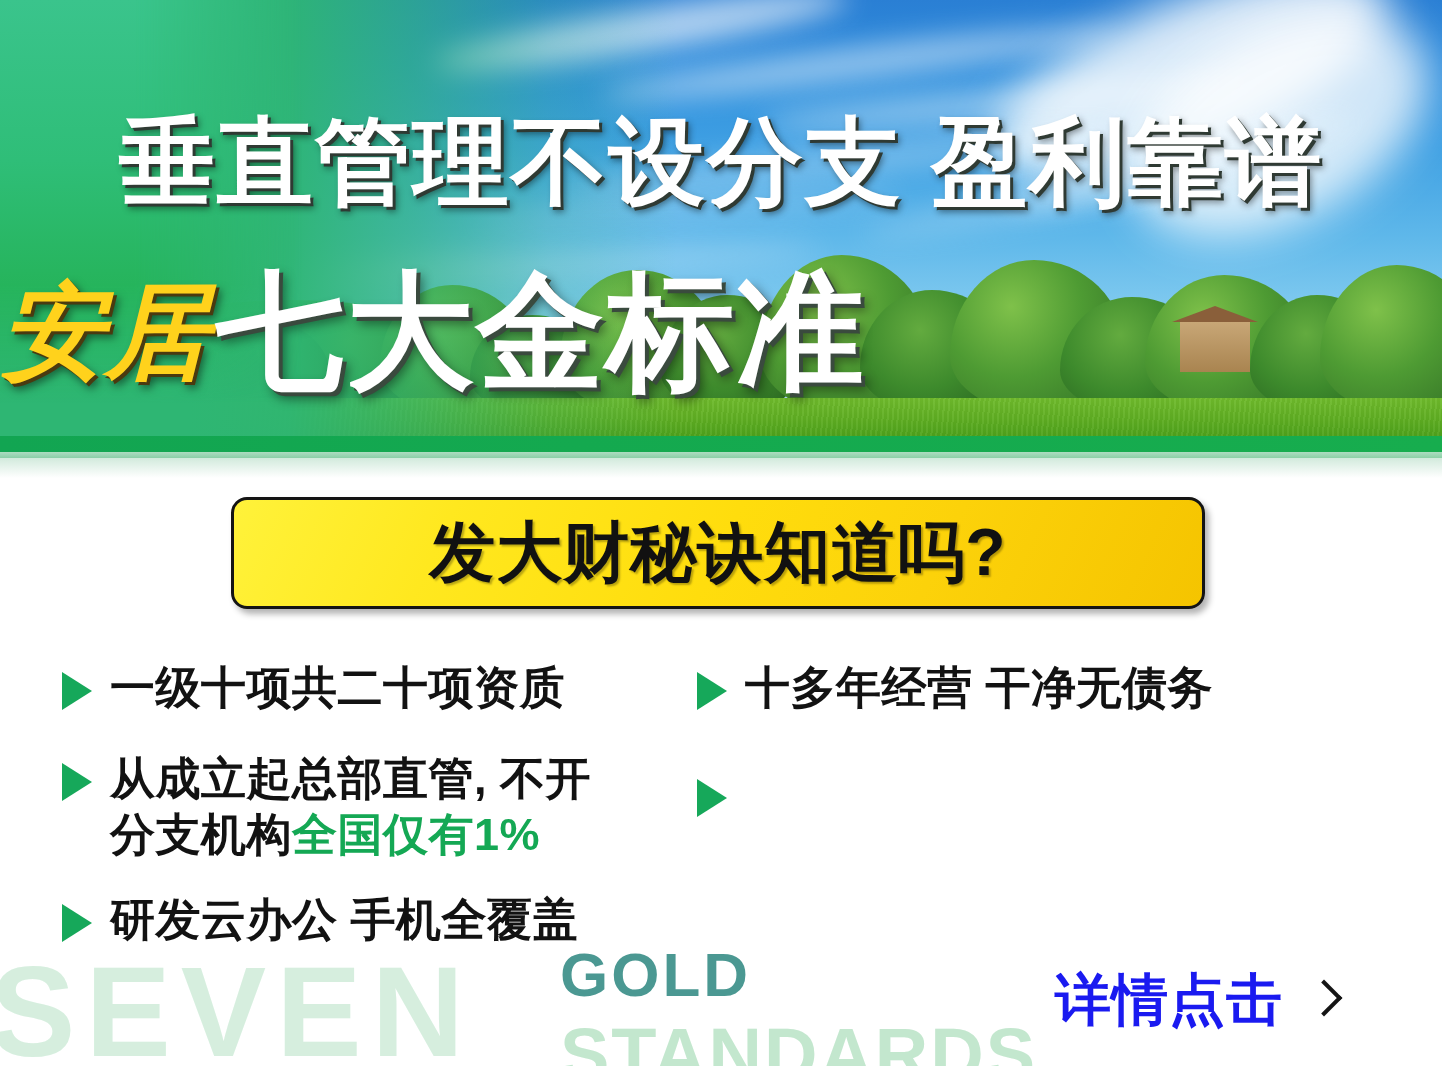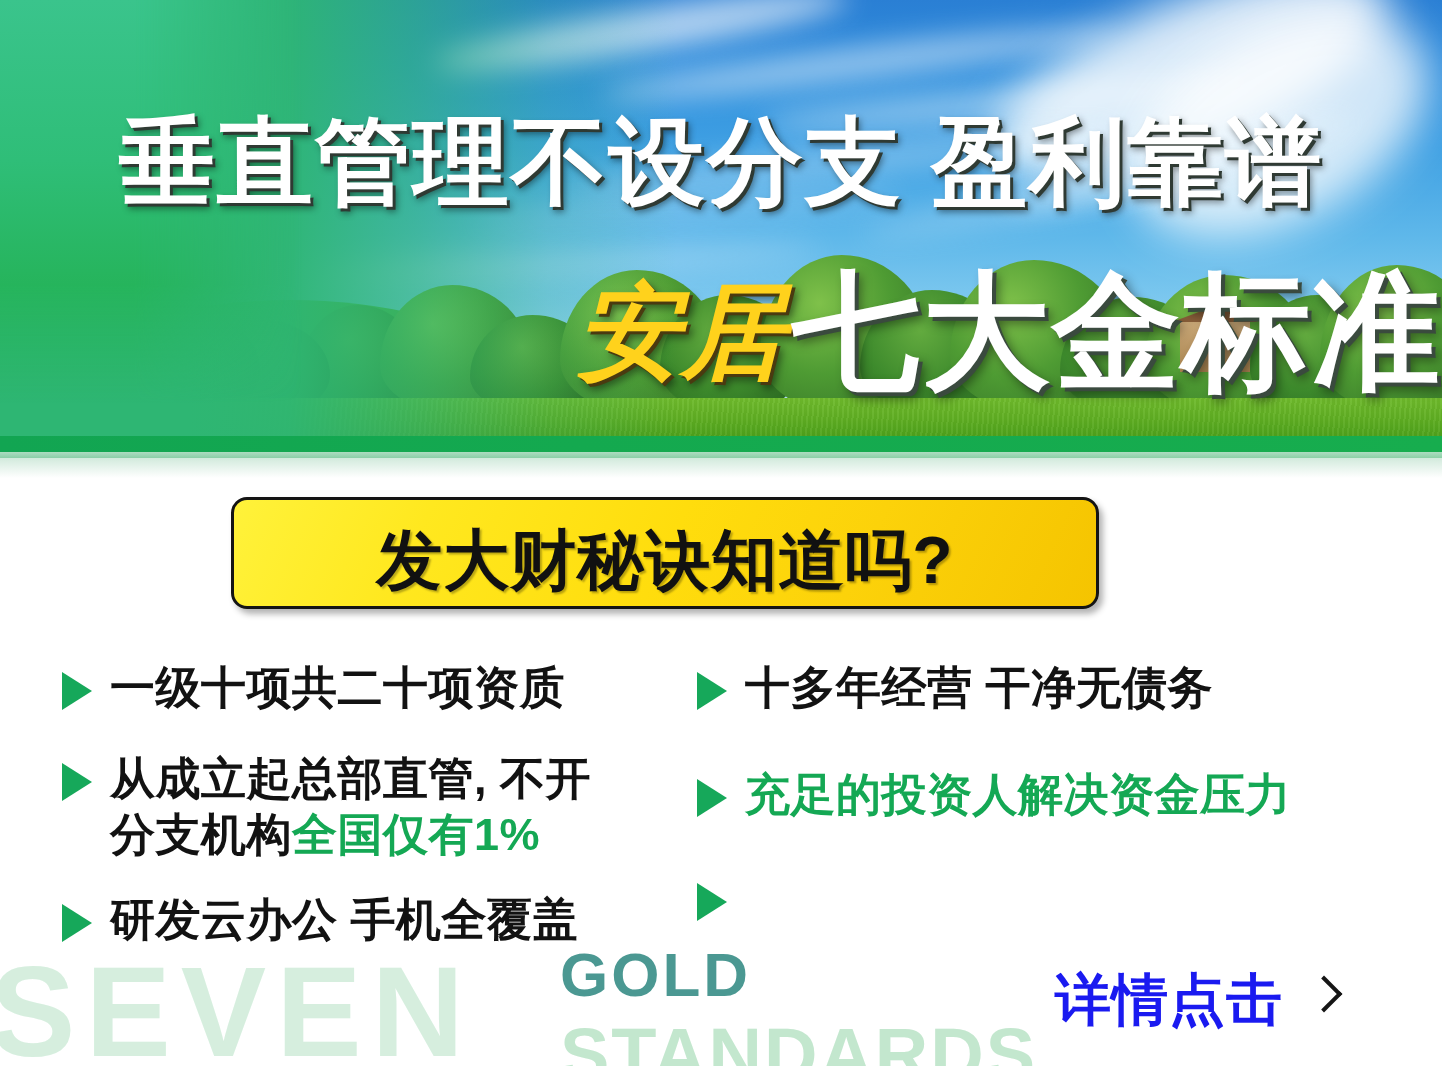"安居七大金标准" .title-line2 { text-align: right -> left }
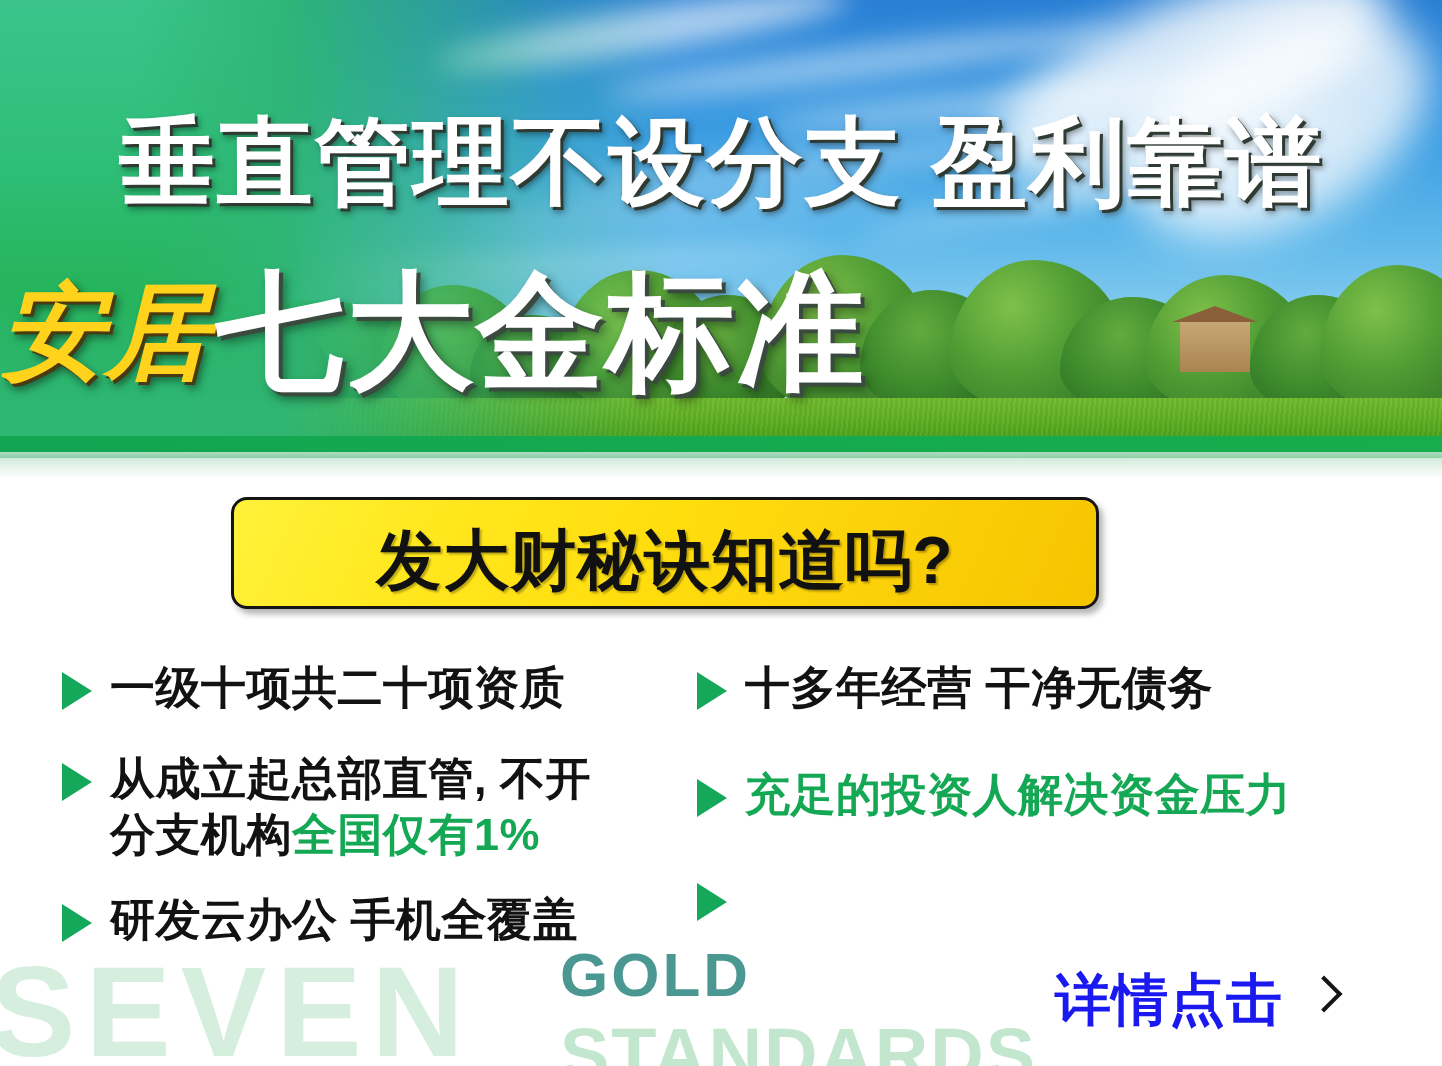"发大财秘诀知道吗?" .yellow-banner { align-items: flex-end -> center; width: 868px -> 974px }
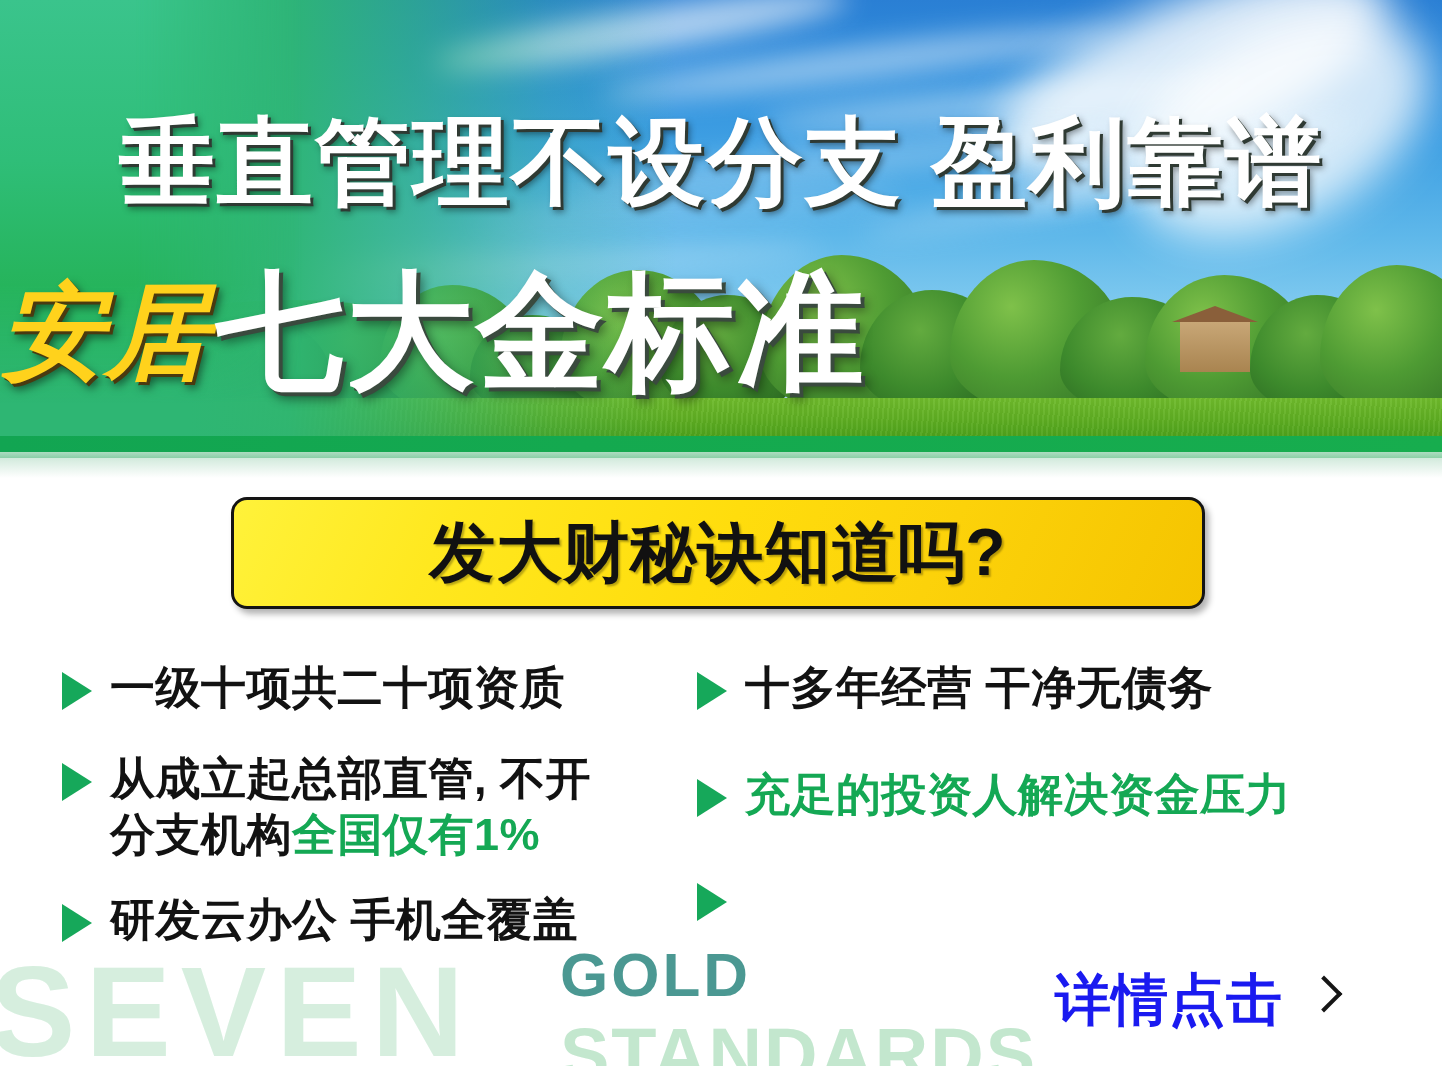"充足的投资人解决资金压力" div.bullet { html: <div> <span></span> <span>充足的投资人解决资金压力</span> </div> -> none }
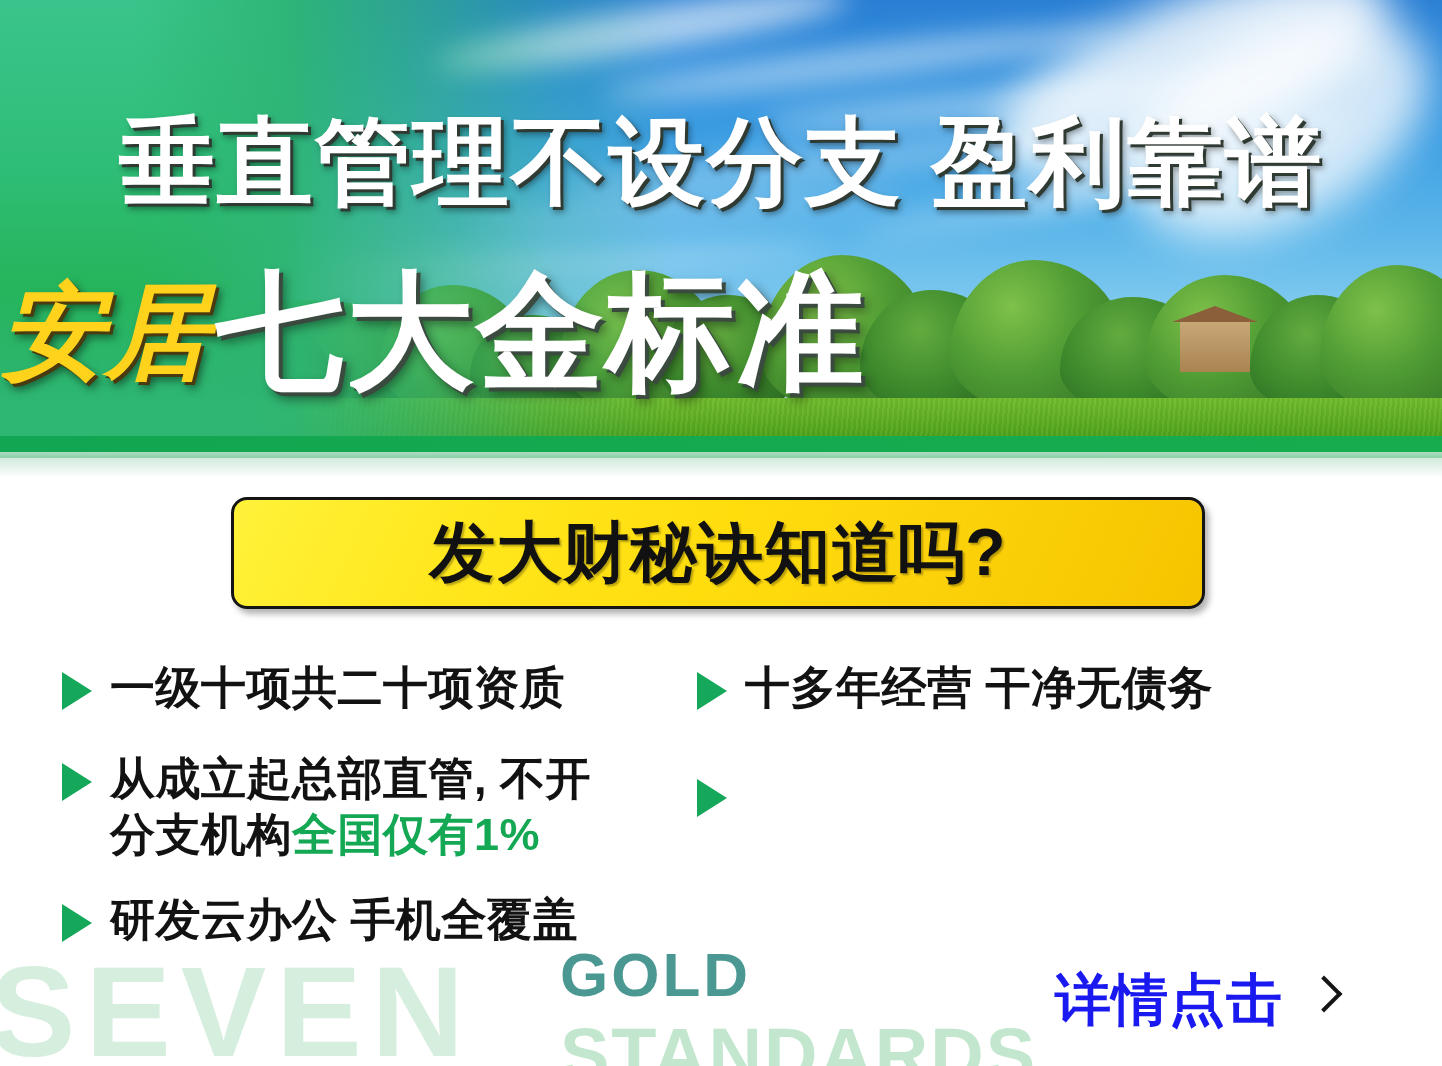"详情点击" .cta { align-items: flex-start -> flex-end }
